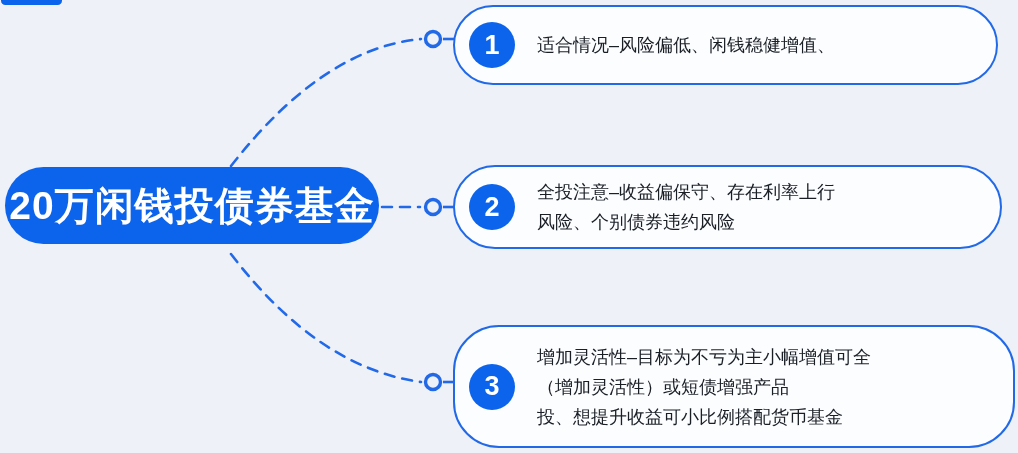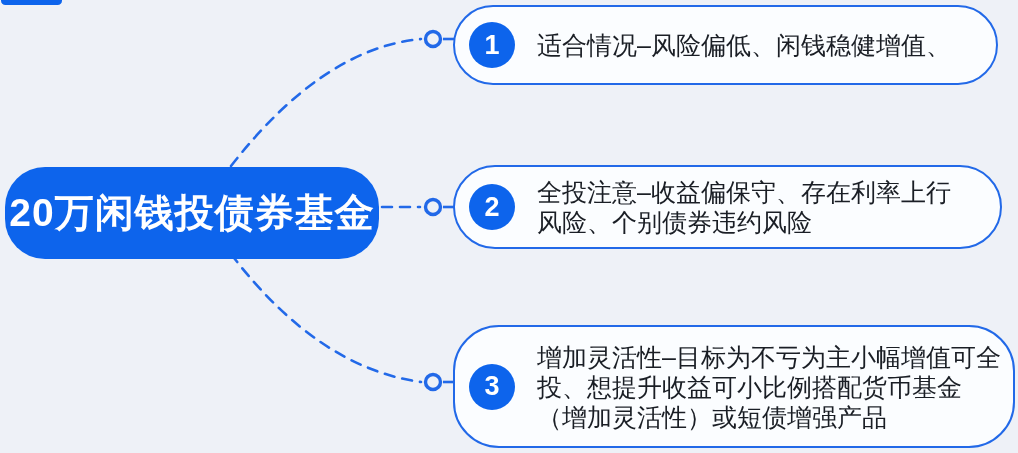"适合情况–风险偏低、闲钱稳健增值、" .branch-text { font-size: 25px -> 18px }
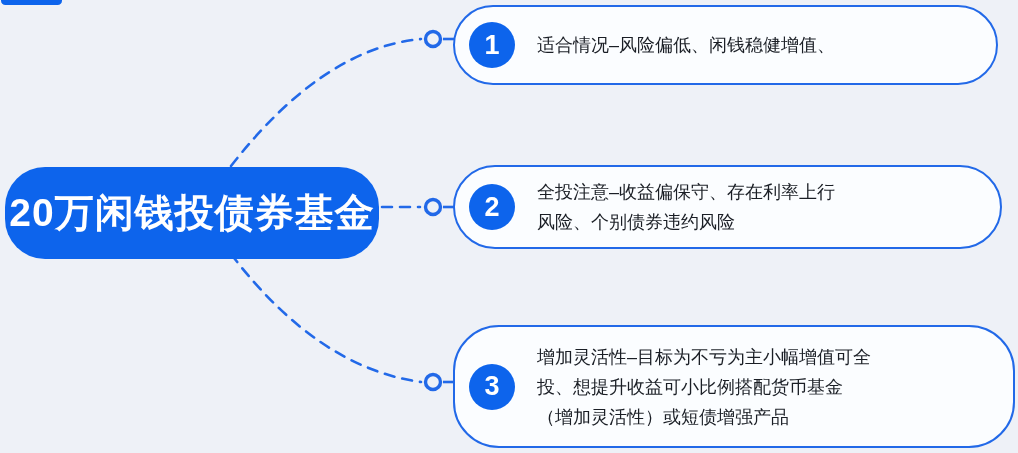"20万闲钱投债券基金" .root-node { height: 92px -> 77px }
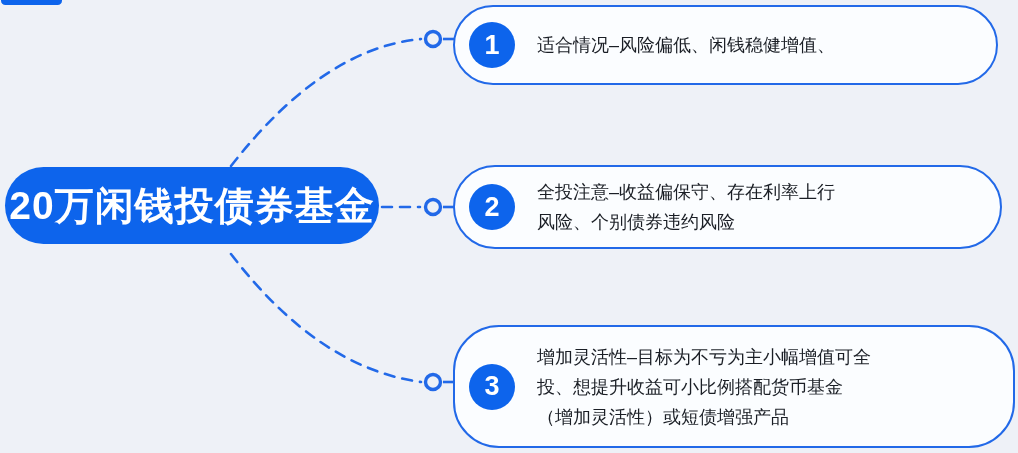"投、想提升收益可小比例搭配货币基金" div.tline { order: before "（增加灵活性）或短债增强产品" -> after "（增加灵活性）或短债增强产品" }
